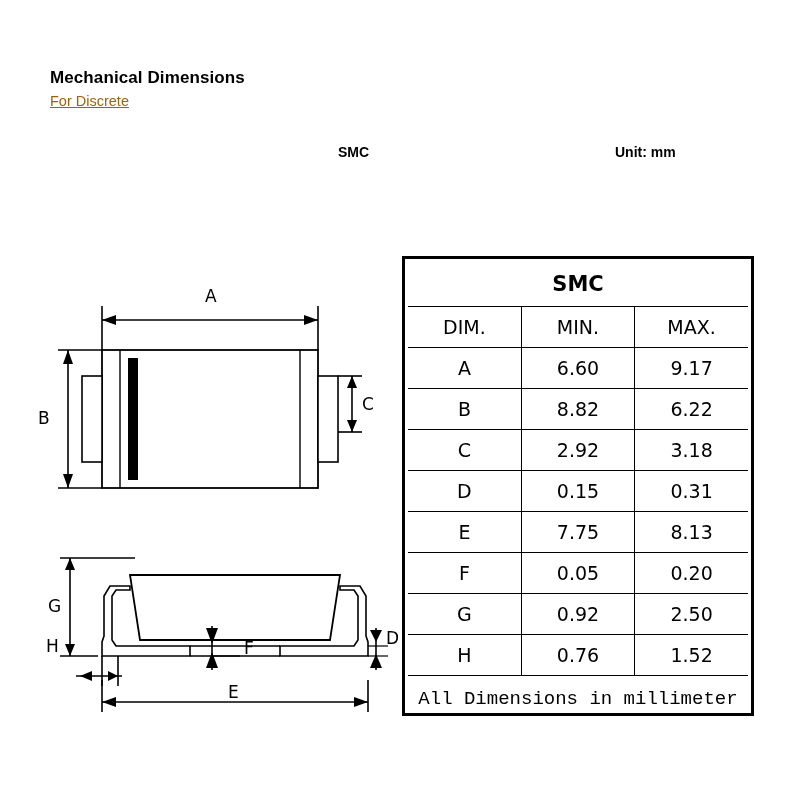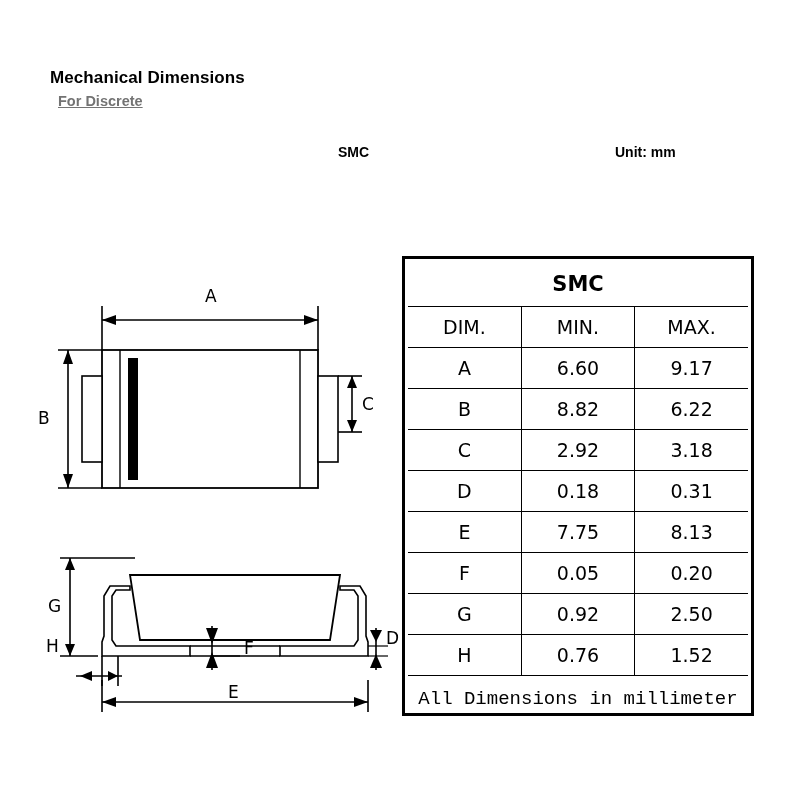"For Discrete" #subtitle { color: #737373 -> #a16207; font-weight: bold -> normal; left: 58px -> 50px }
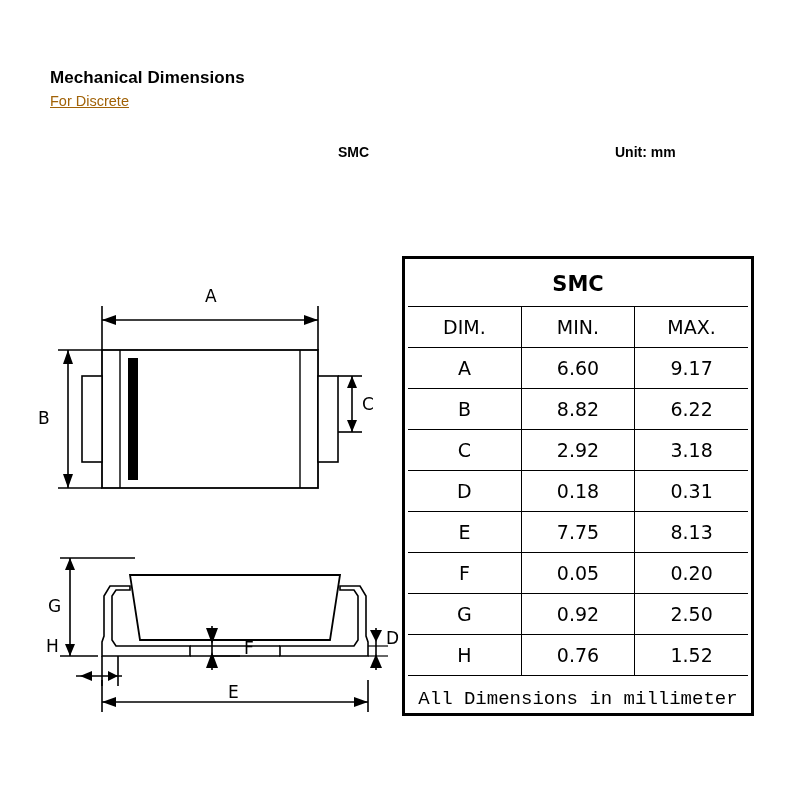"0.18" td.c2 { text: 0.18 -> 0.15 }
